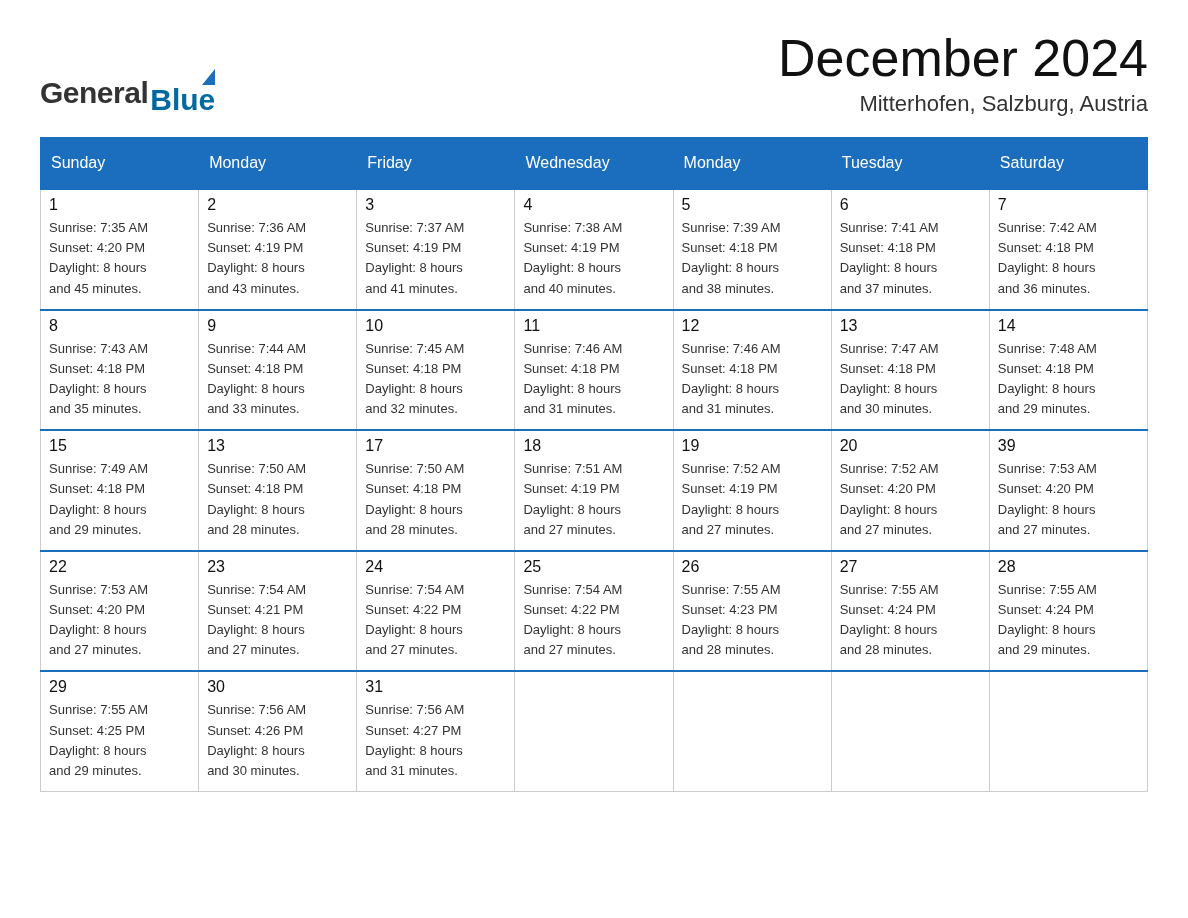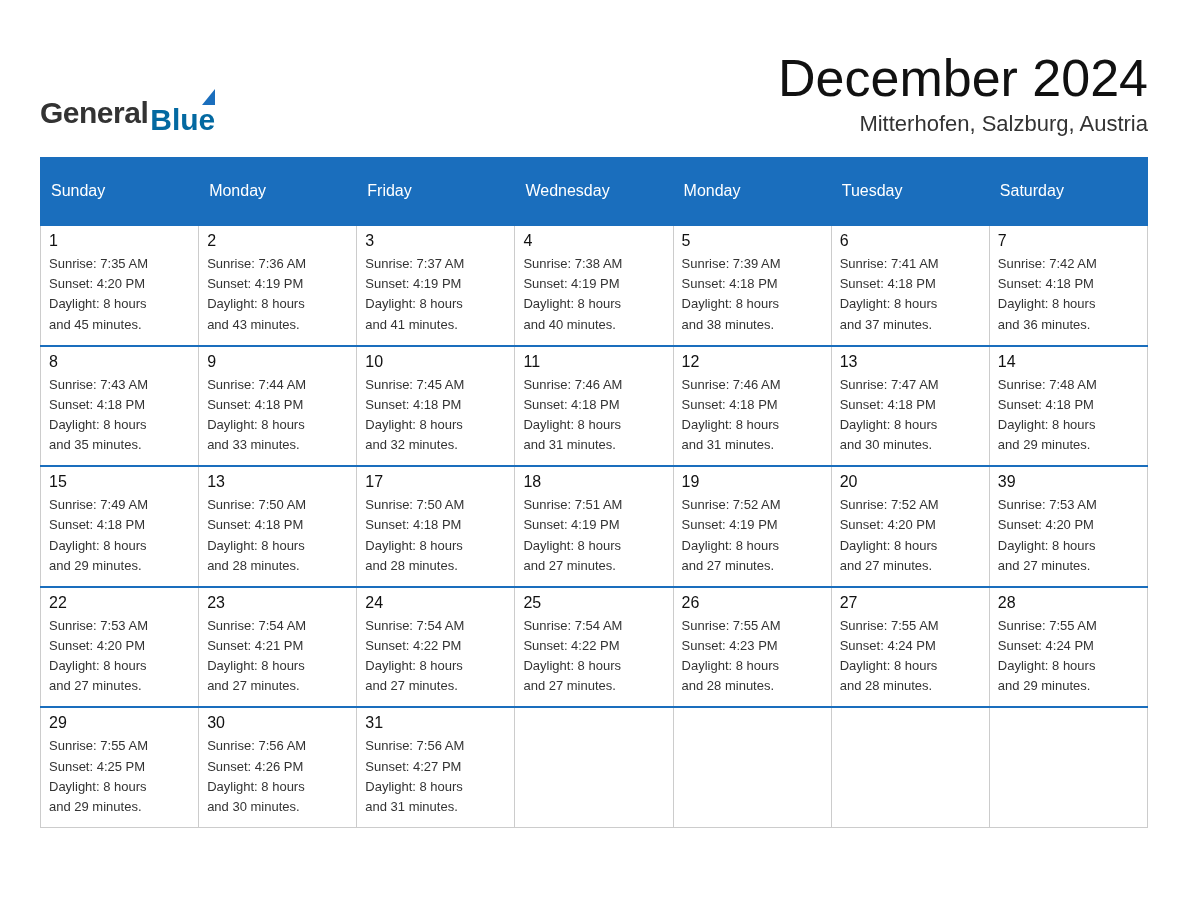"December 2024" .title-area { margin-top: 20px -> none }
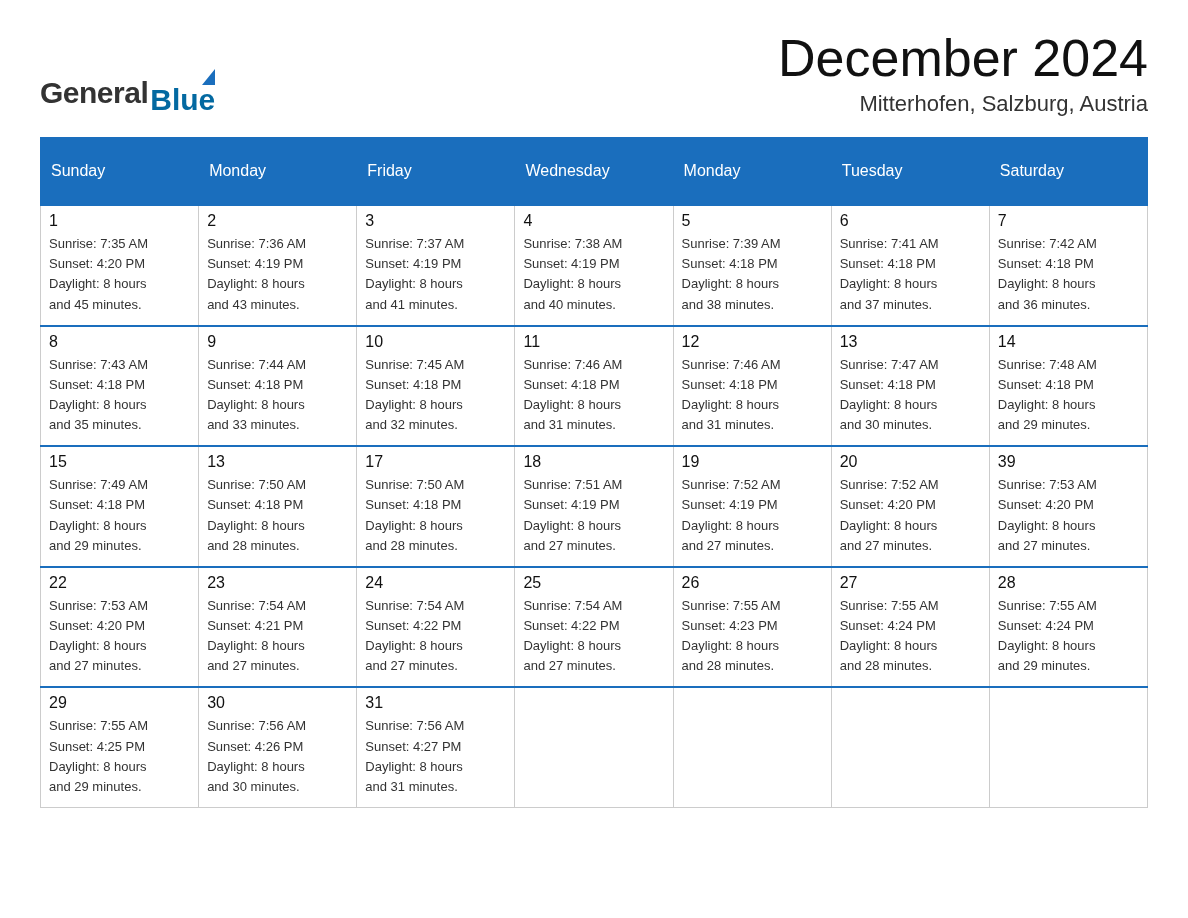"Sunday" .calendar-table thead tr th { padding: 24px 10px -> 16px 10px }
